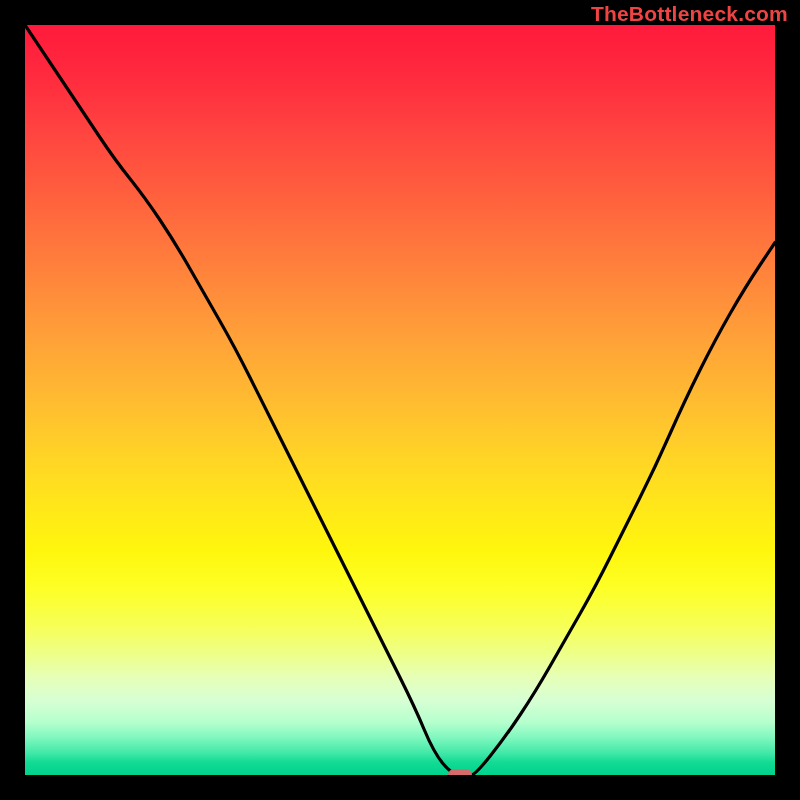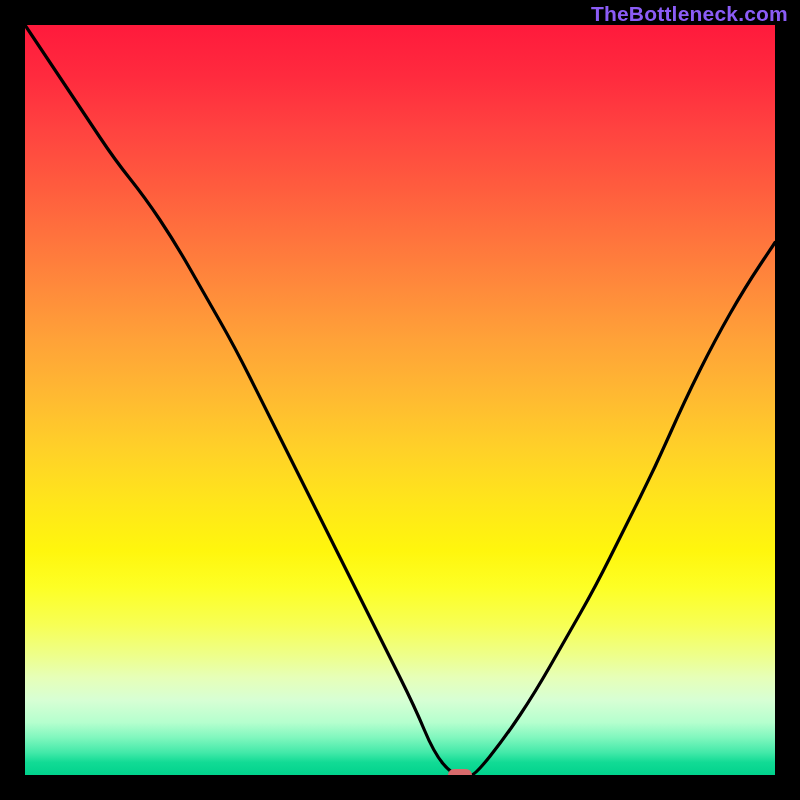"TheBottleneck.com" .watermark { color: #8b5cf6 -> #ef4444 }
